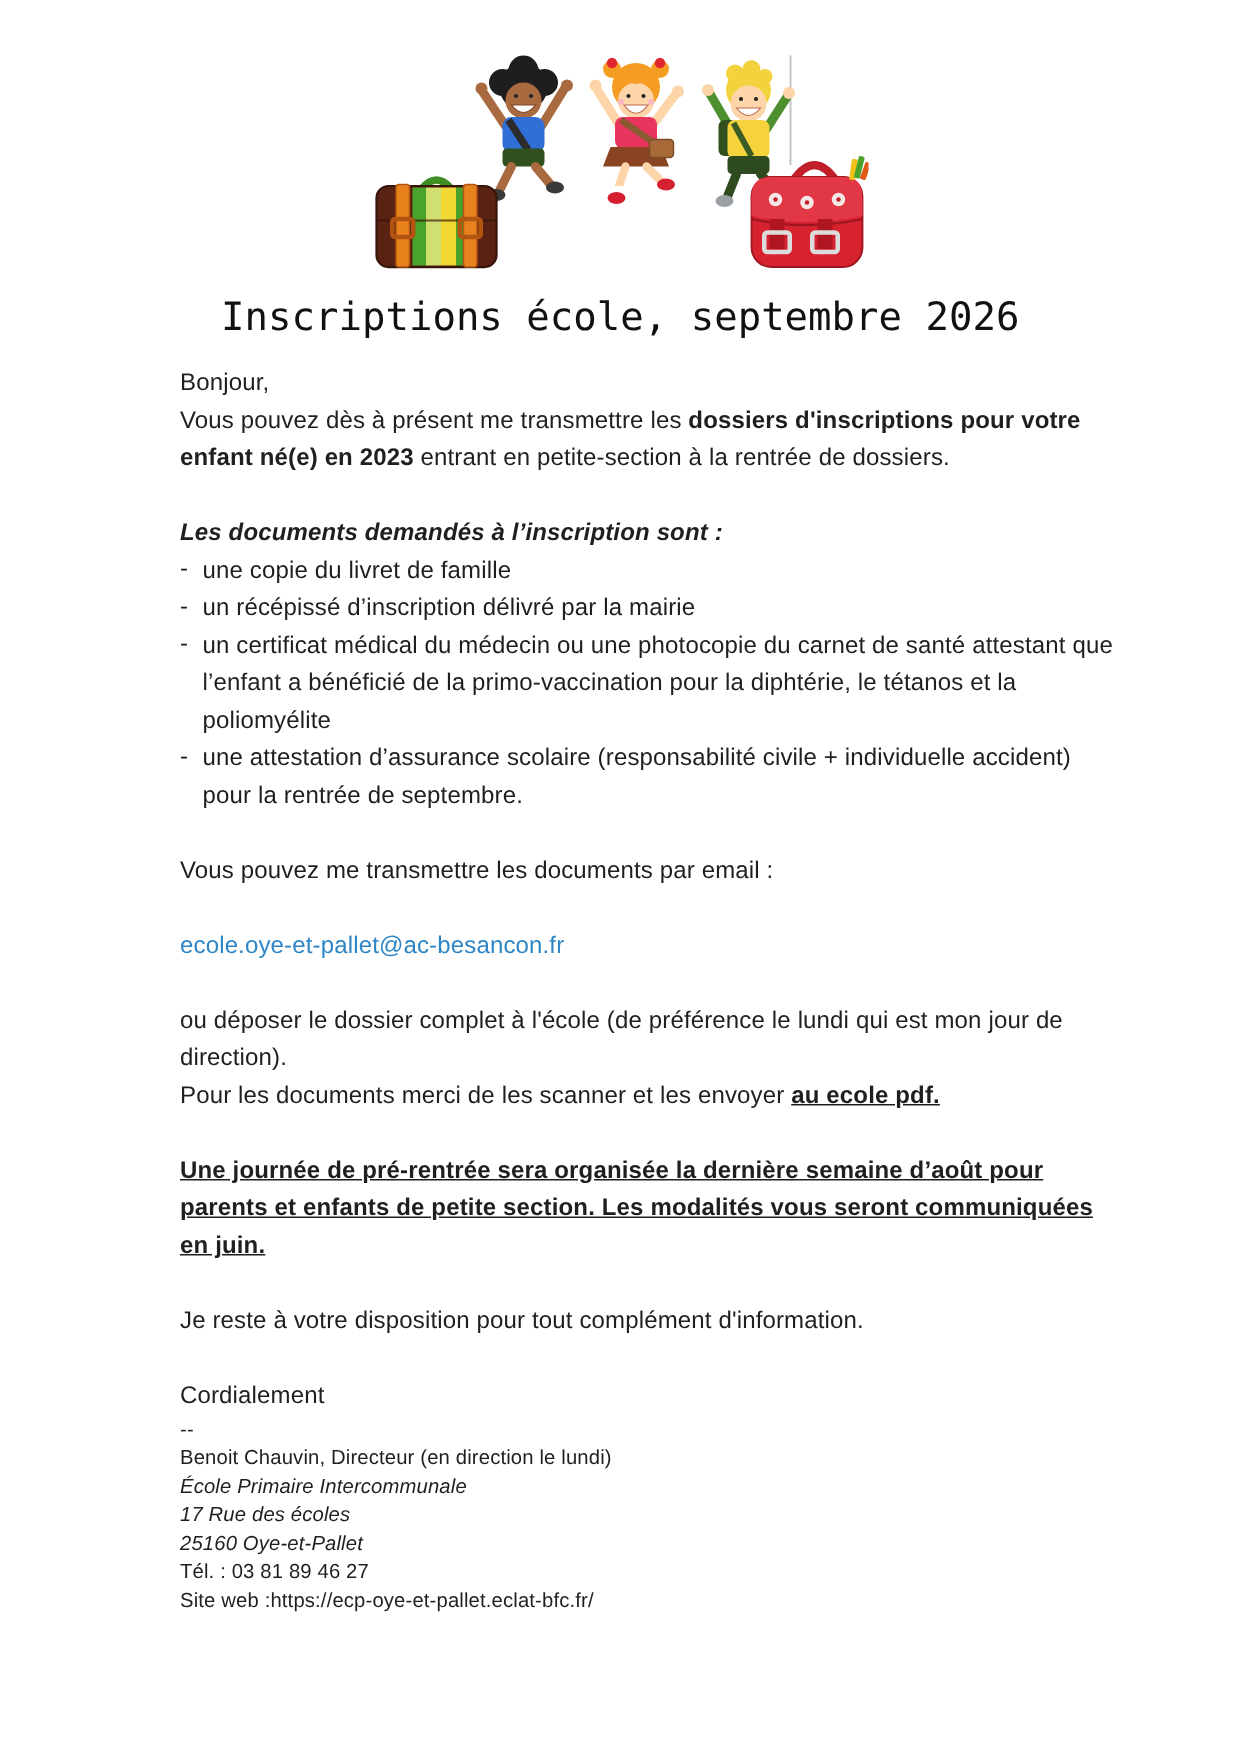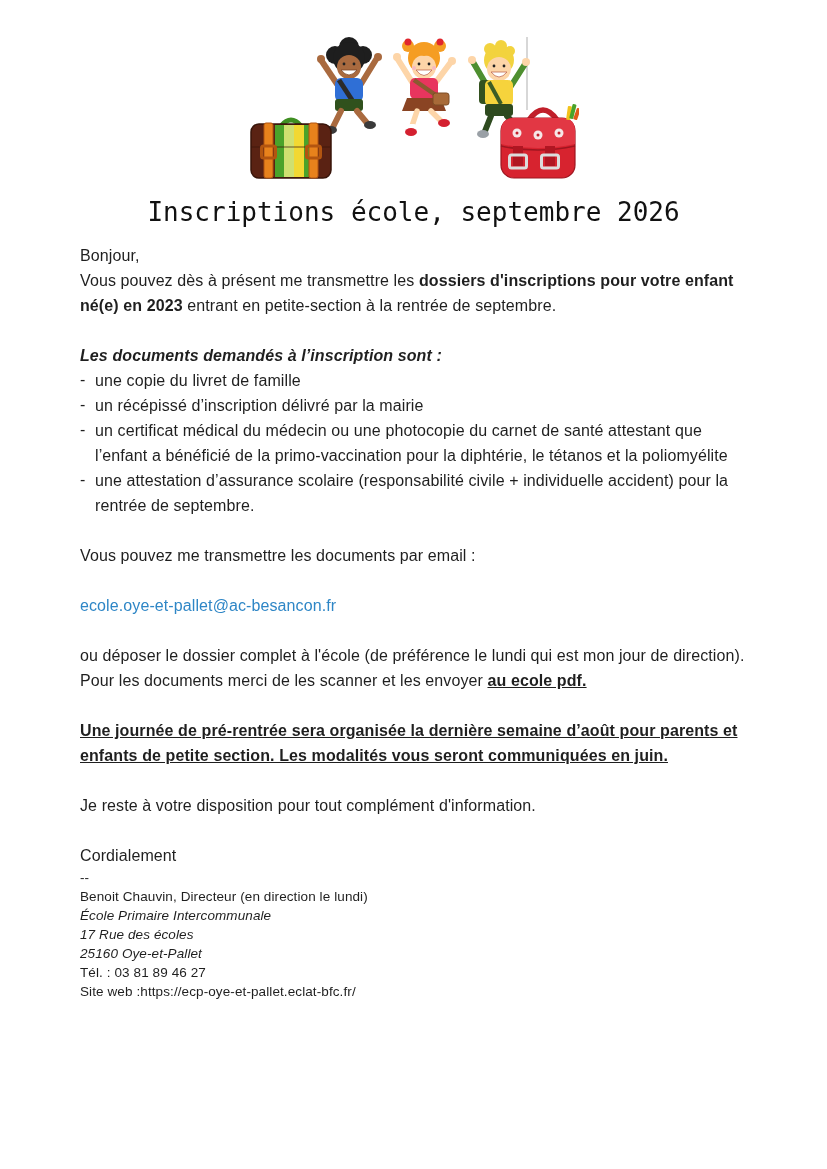"Bonjour," .content { margin-left: none -> 40px }
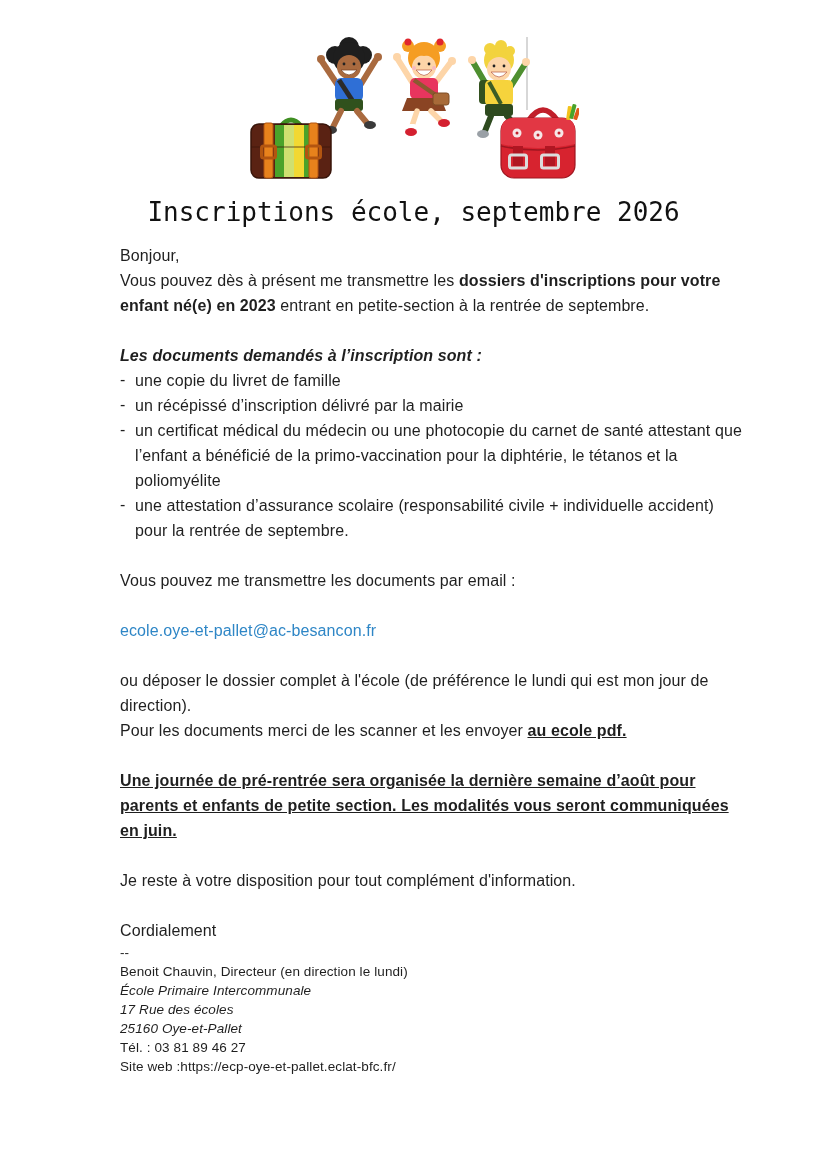"entrant en petite-section à la" span { text: septembre -> dossiers }
